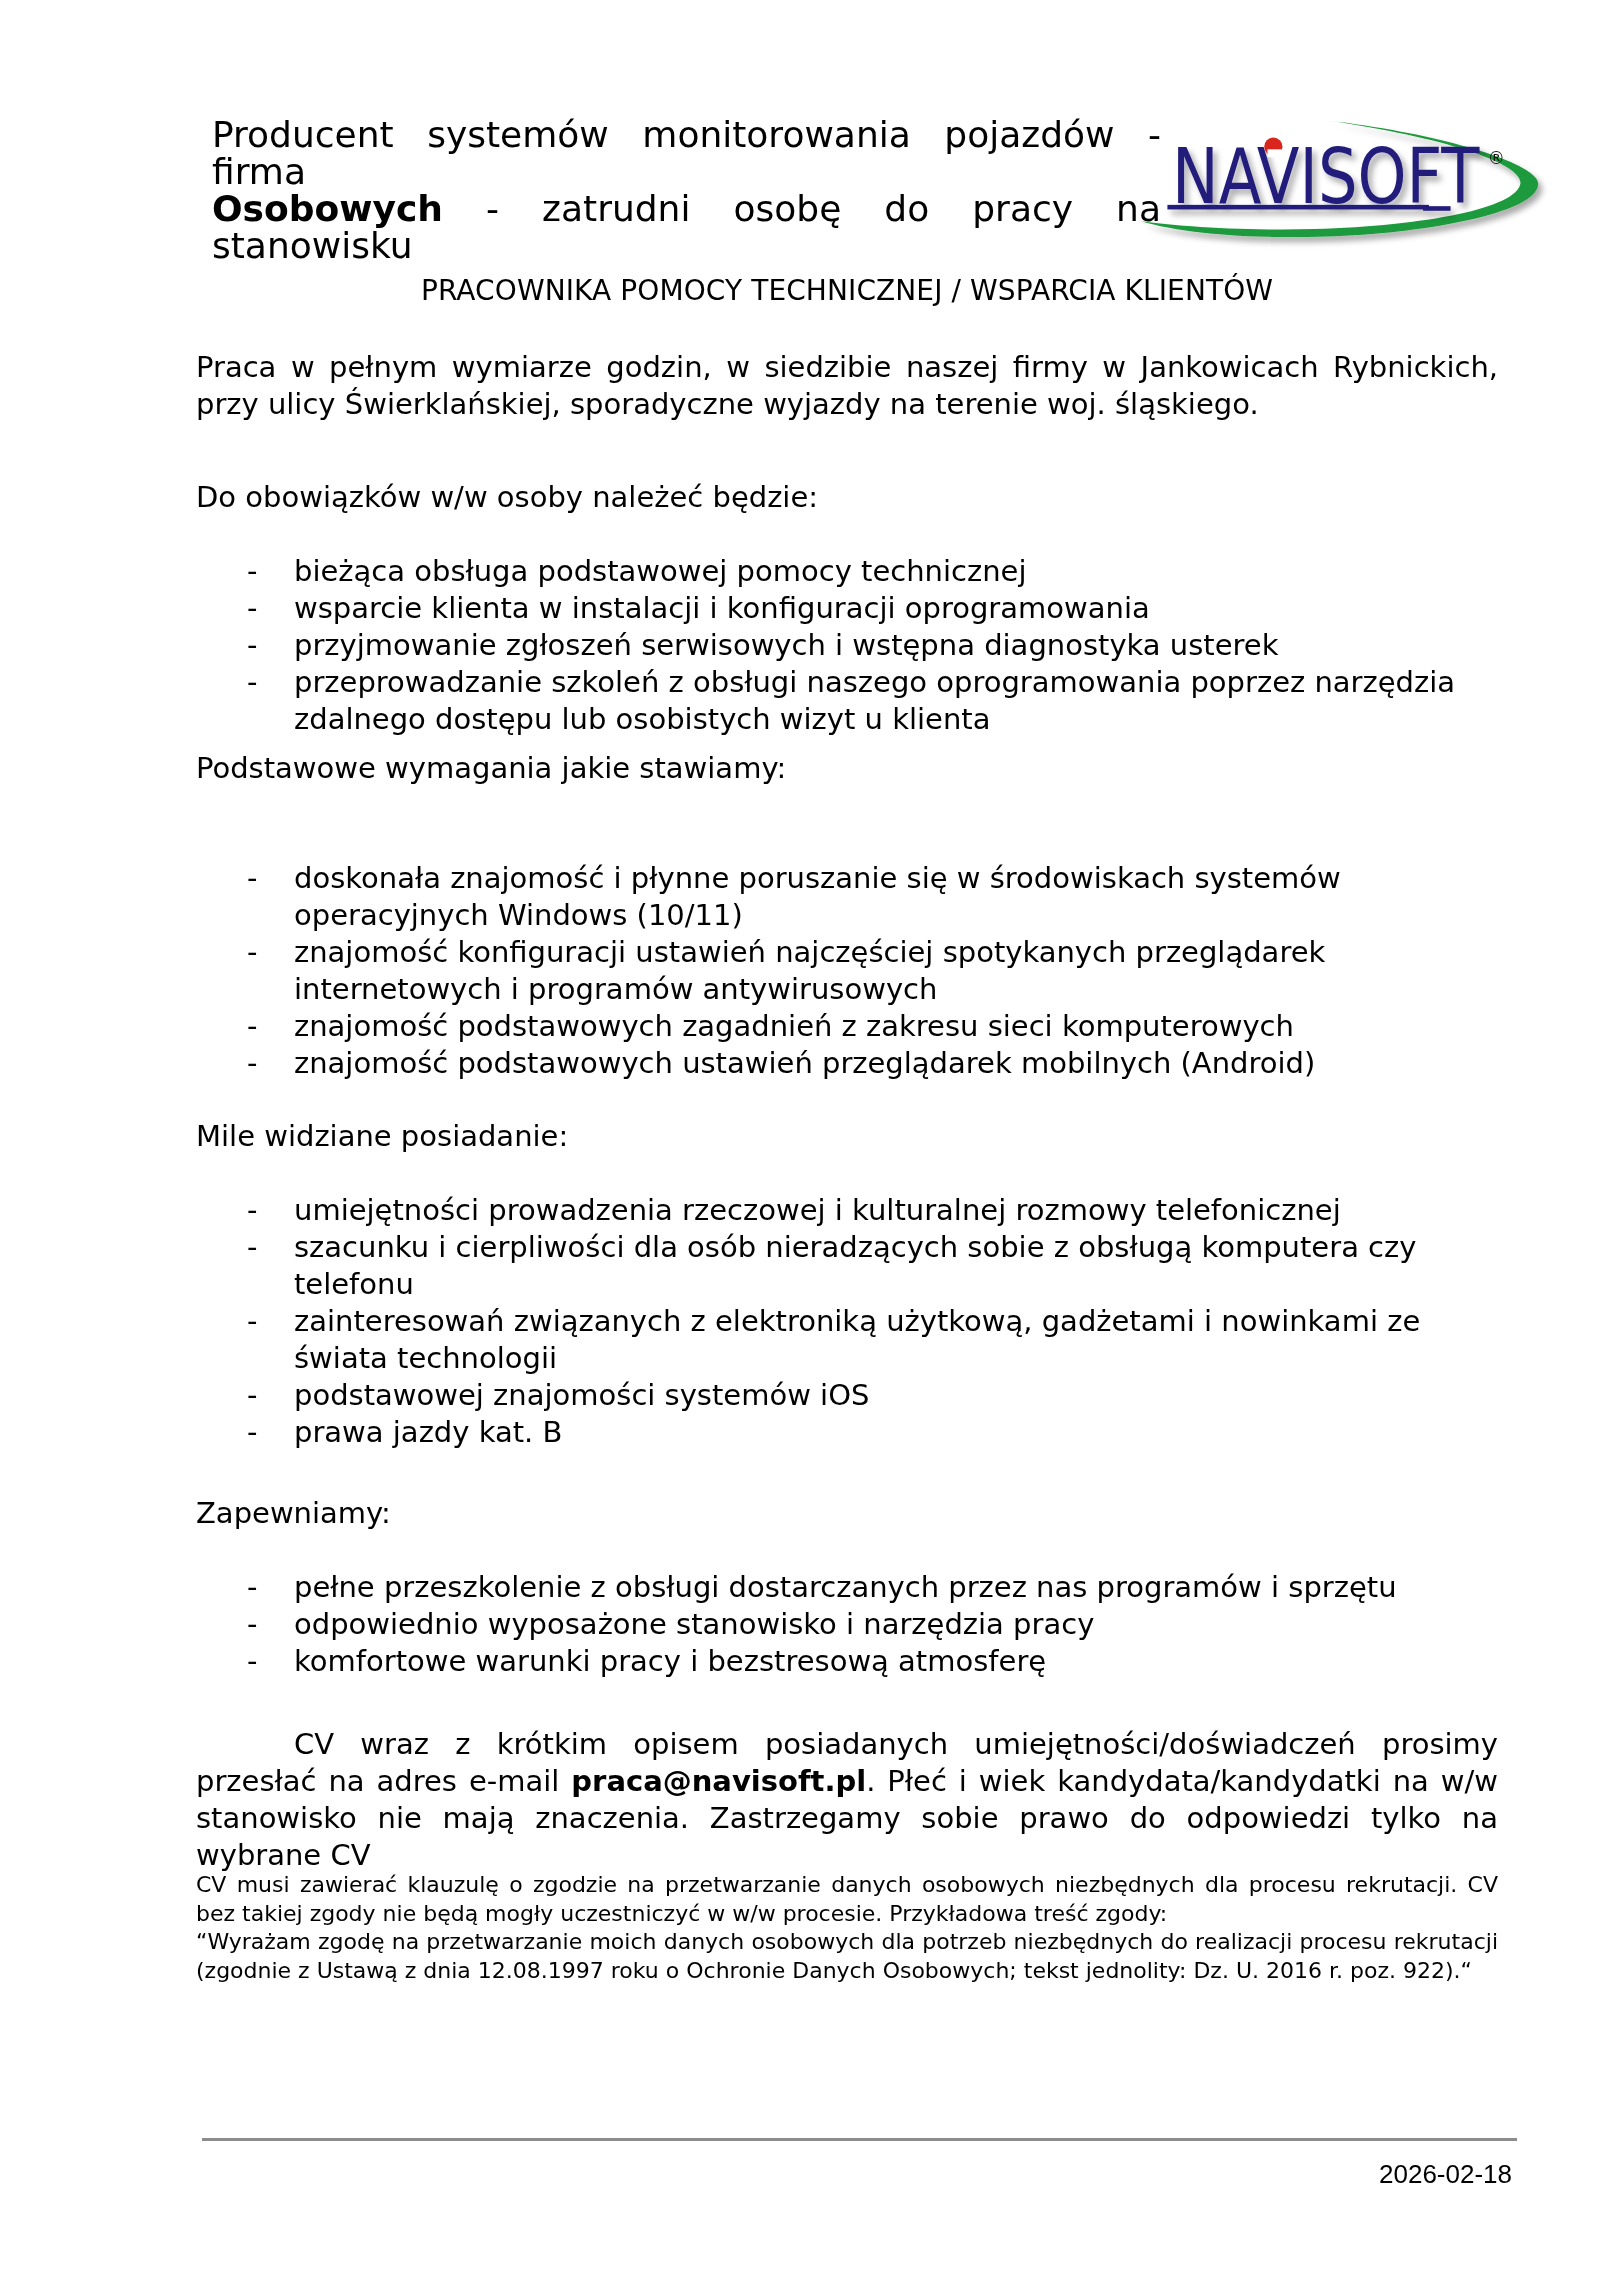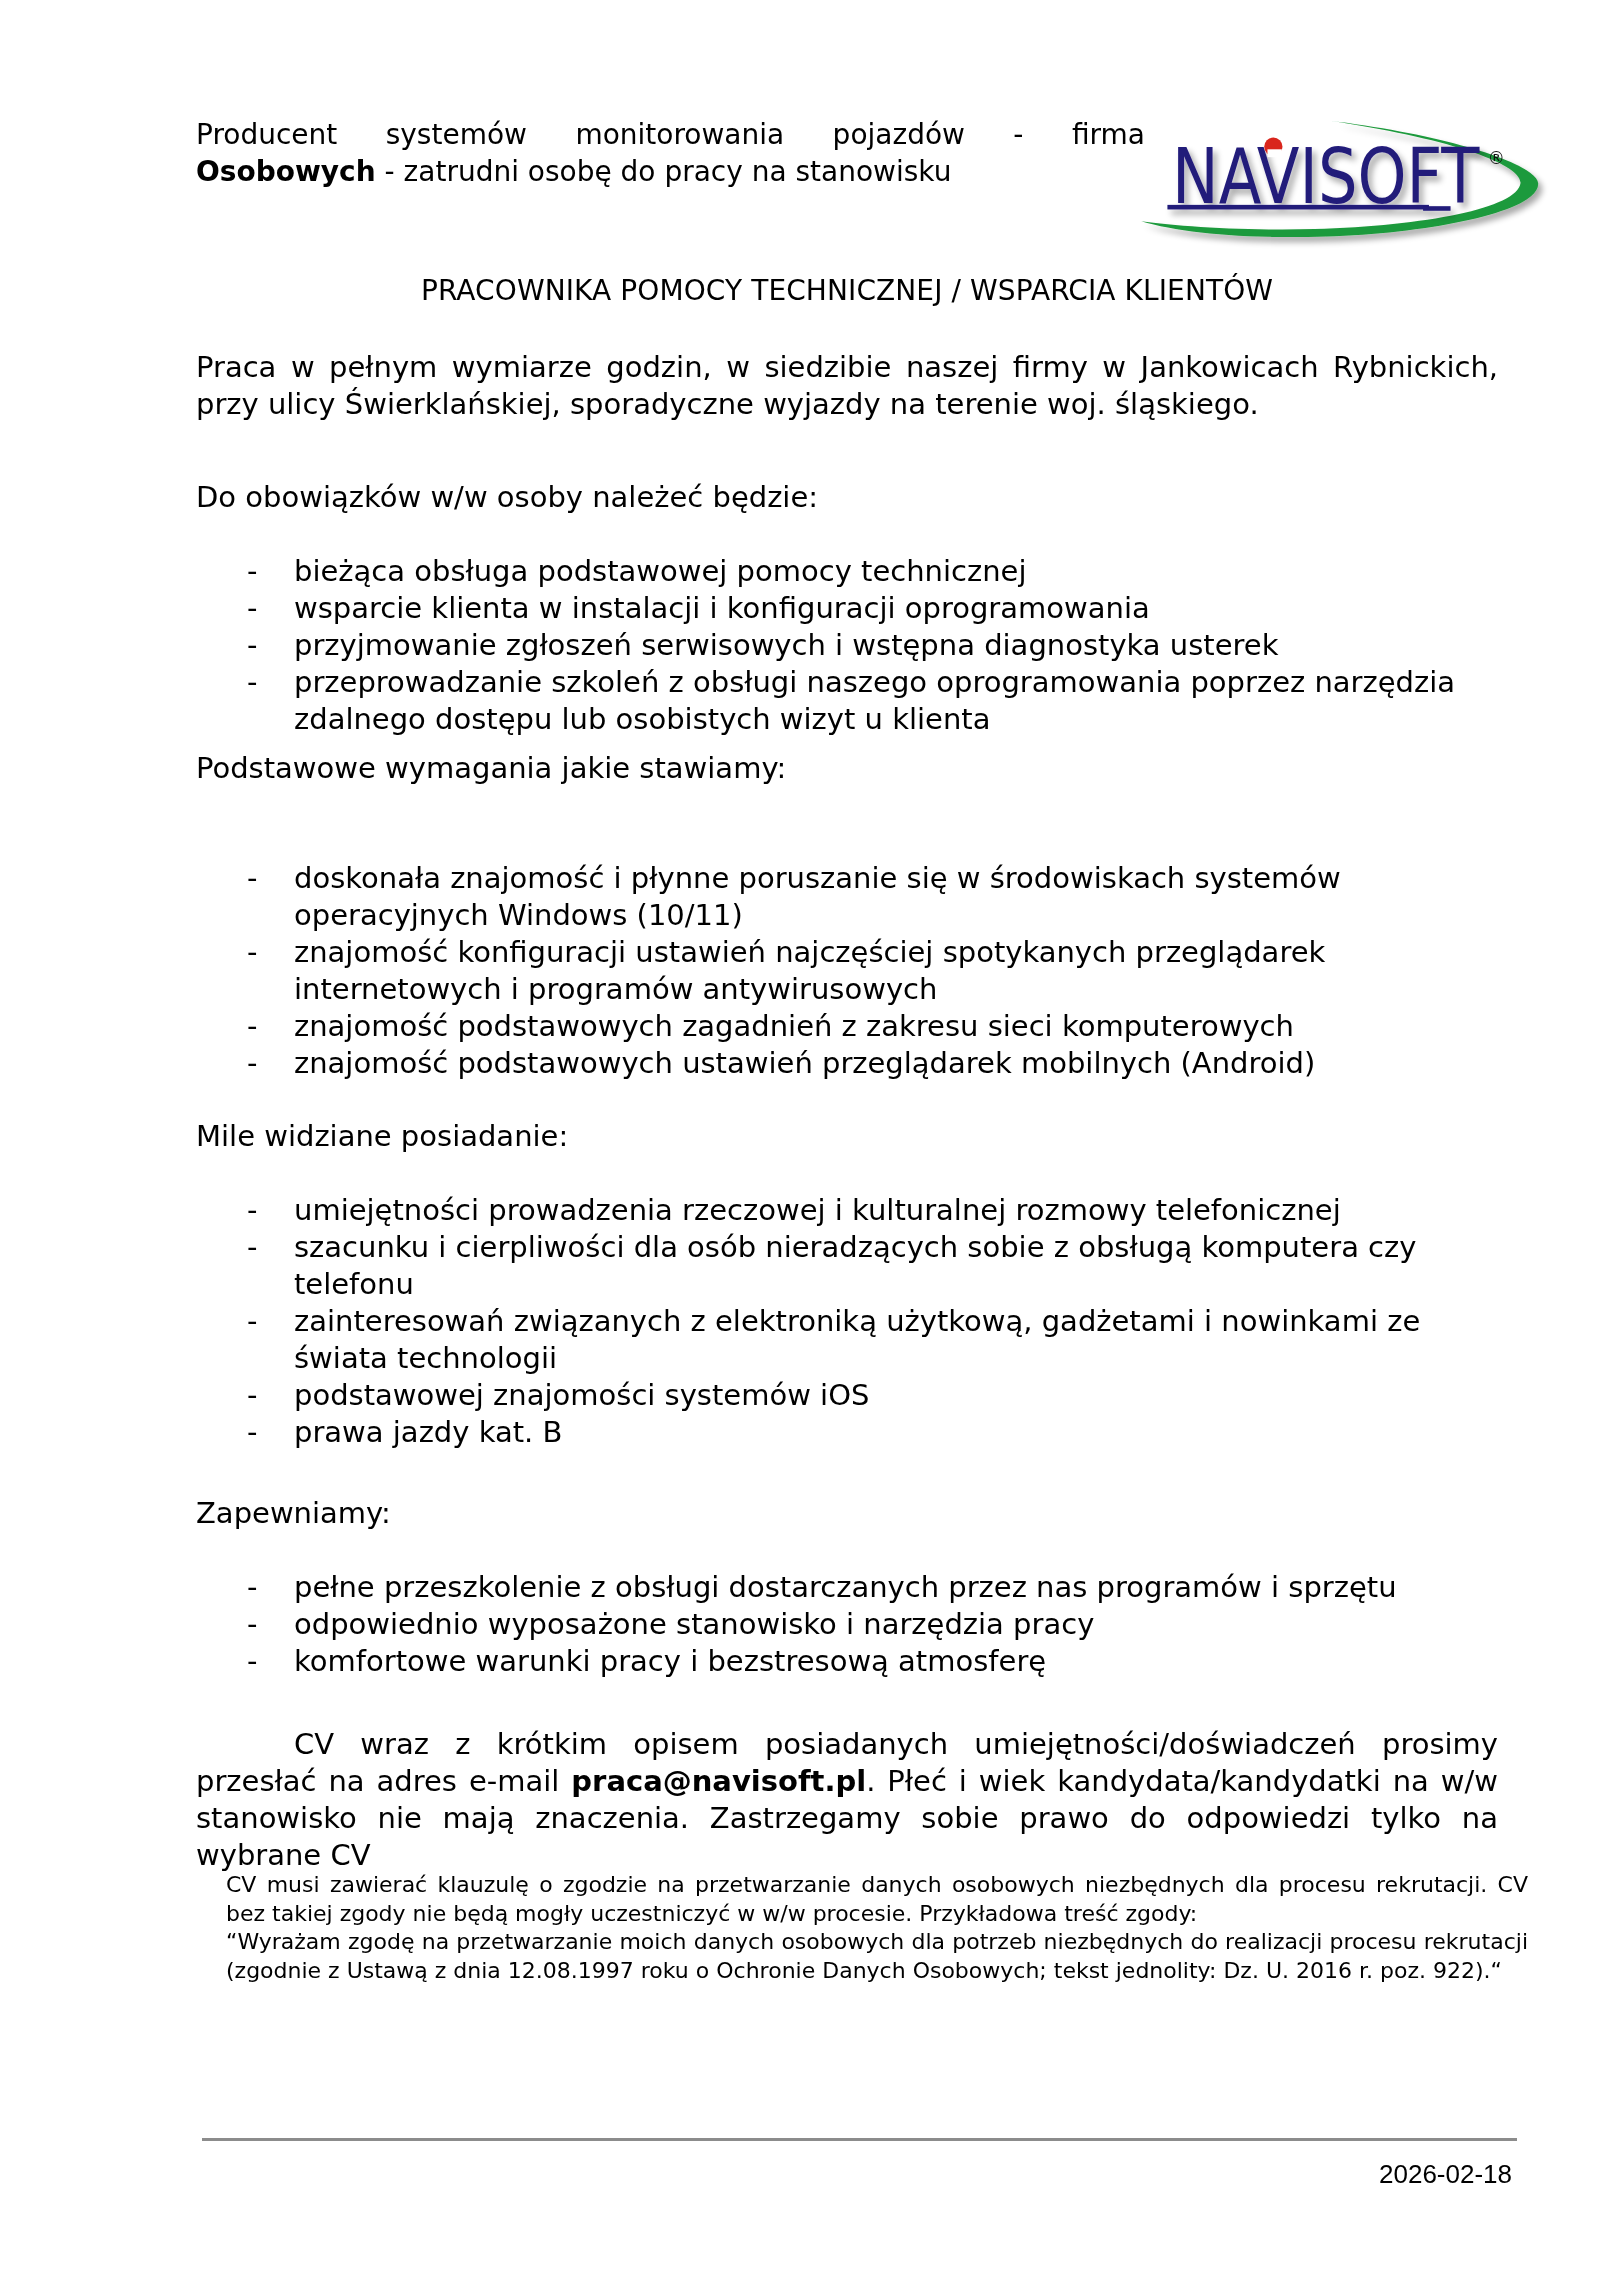"Producent systemów monitorowania" .intro { font-size: 28px -> 36px; left: 0 -> 16px }
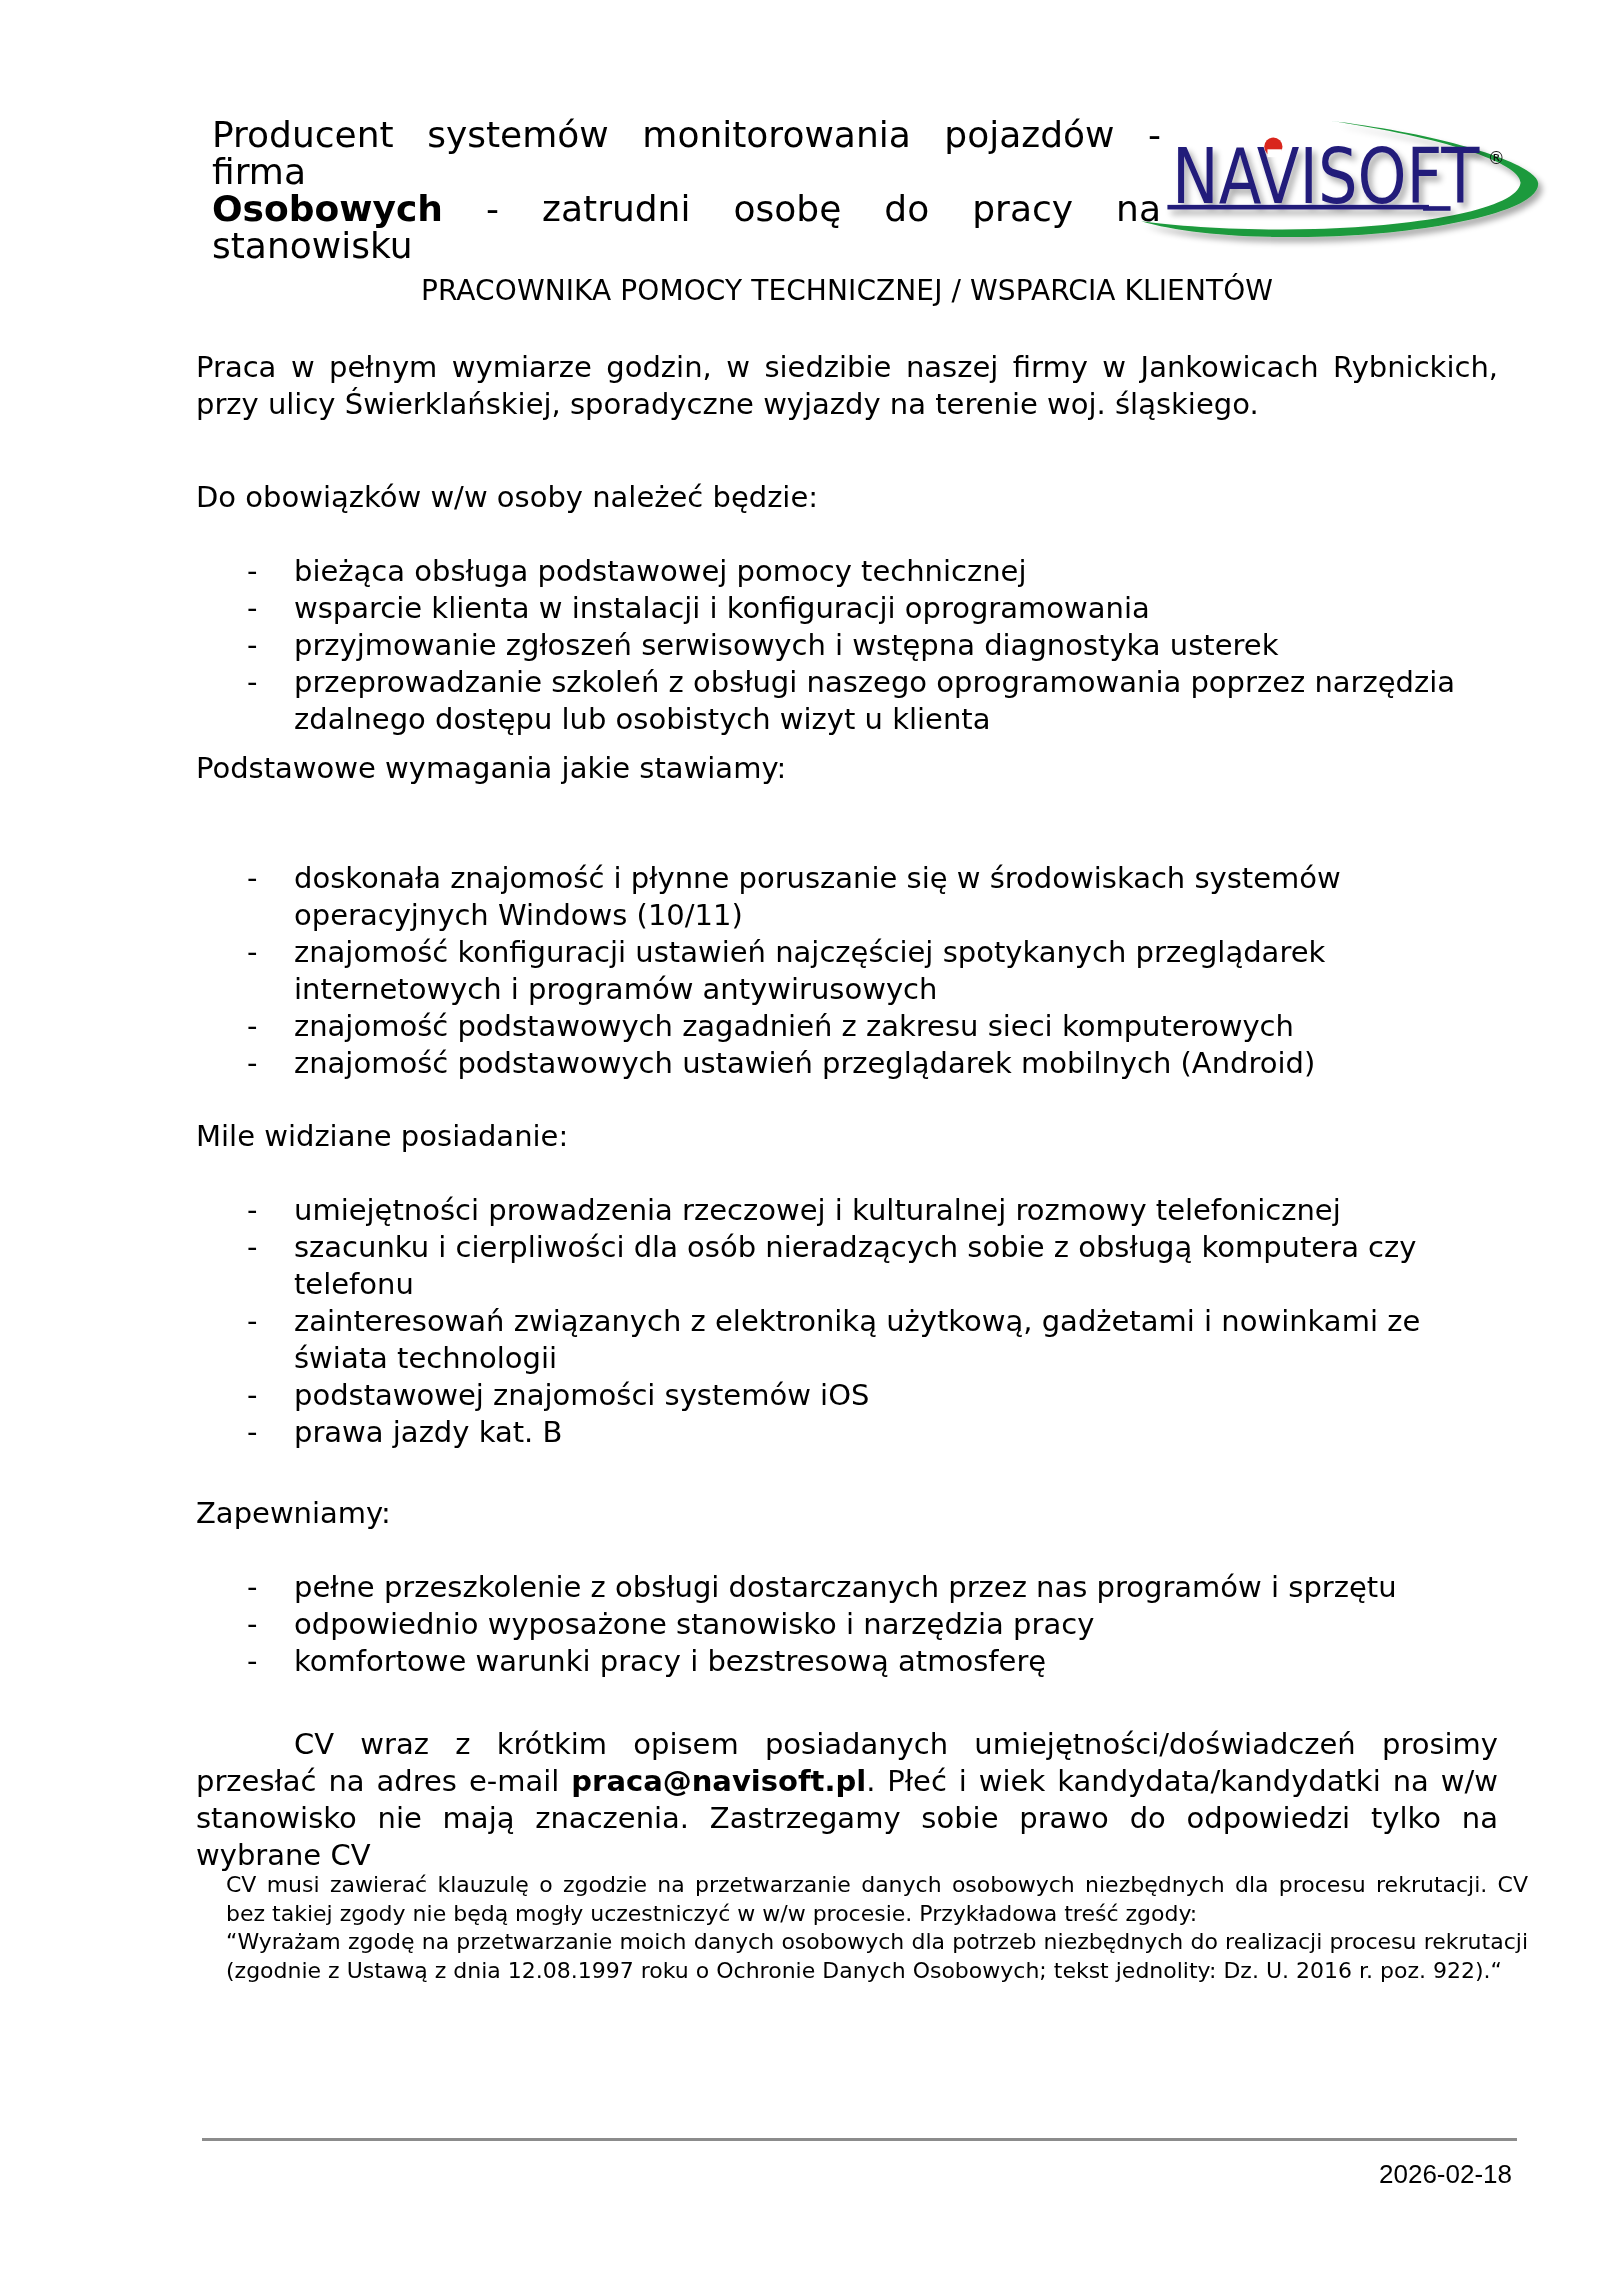"CV musi zawierać klauzulę o" .small { margin-left: 30px -> none }
